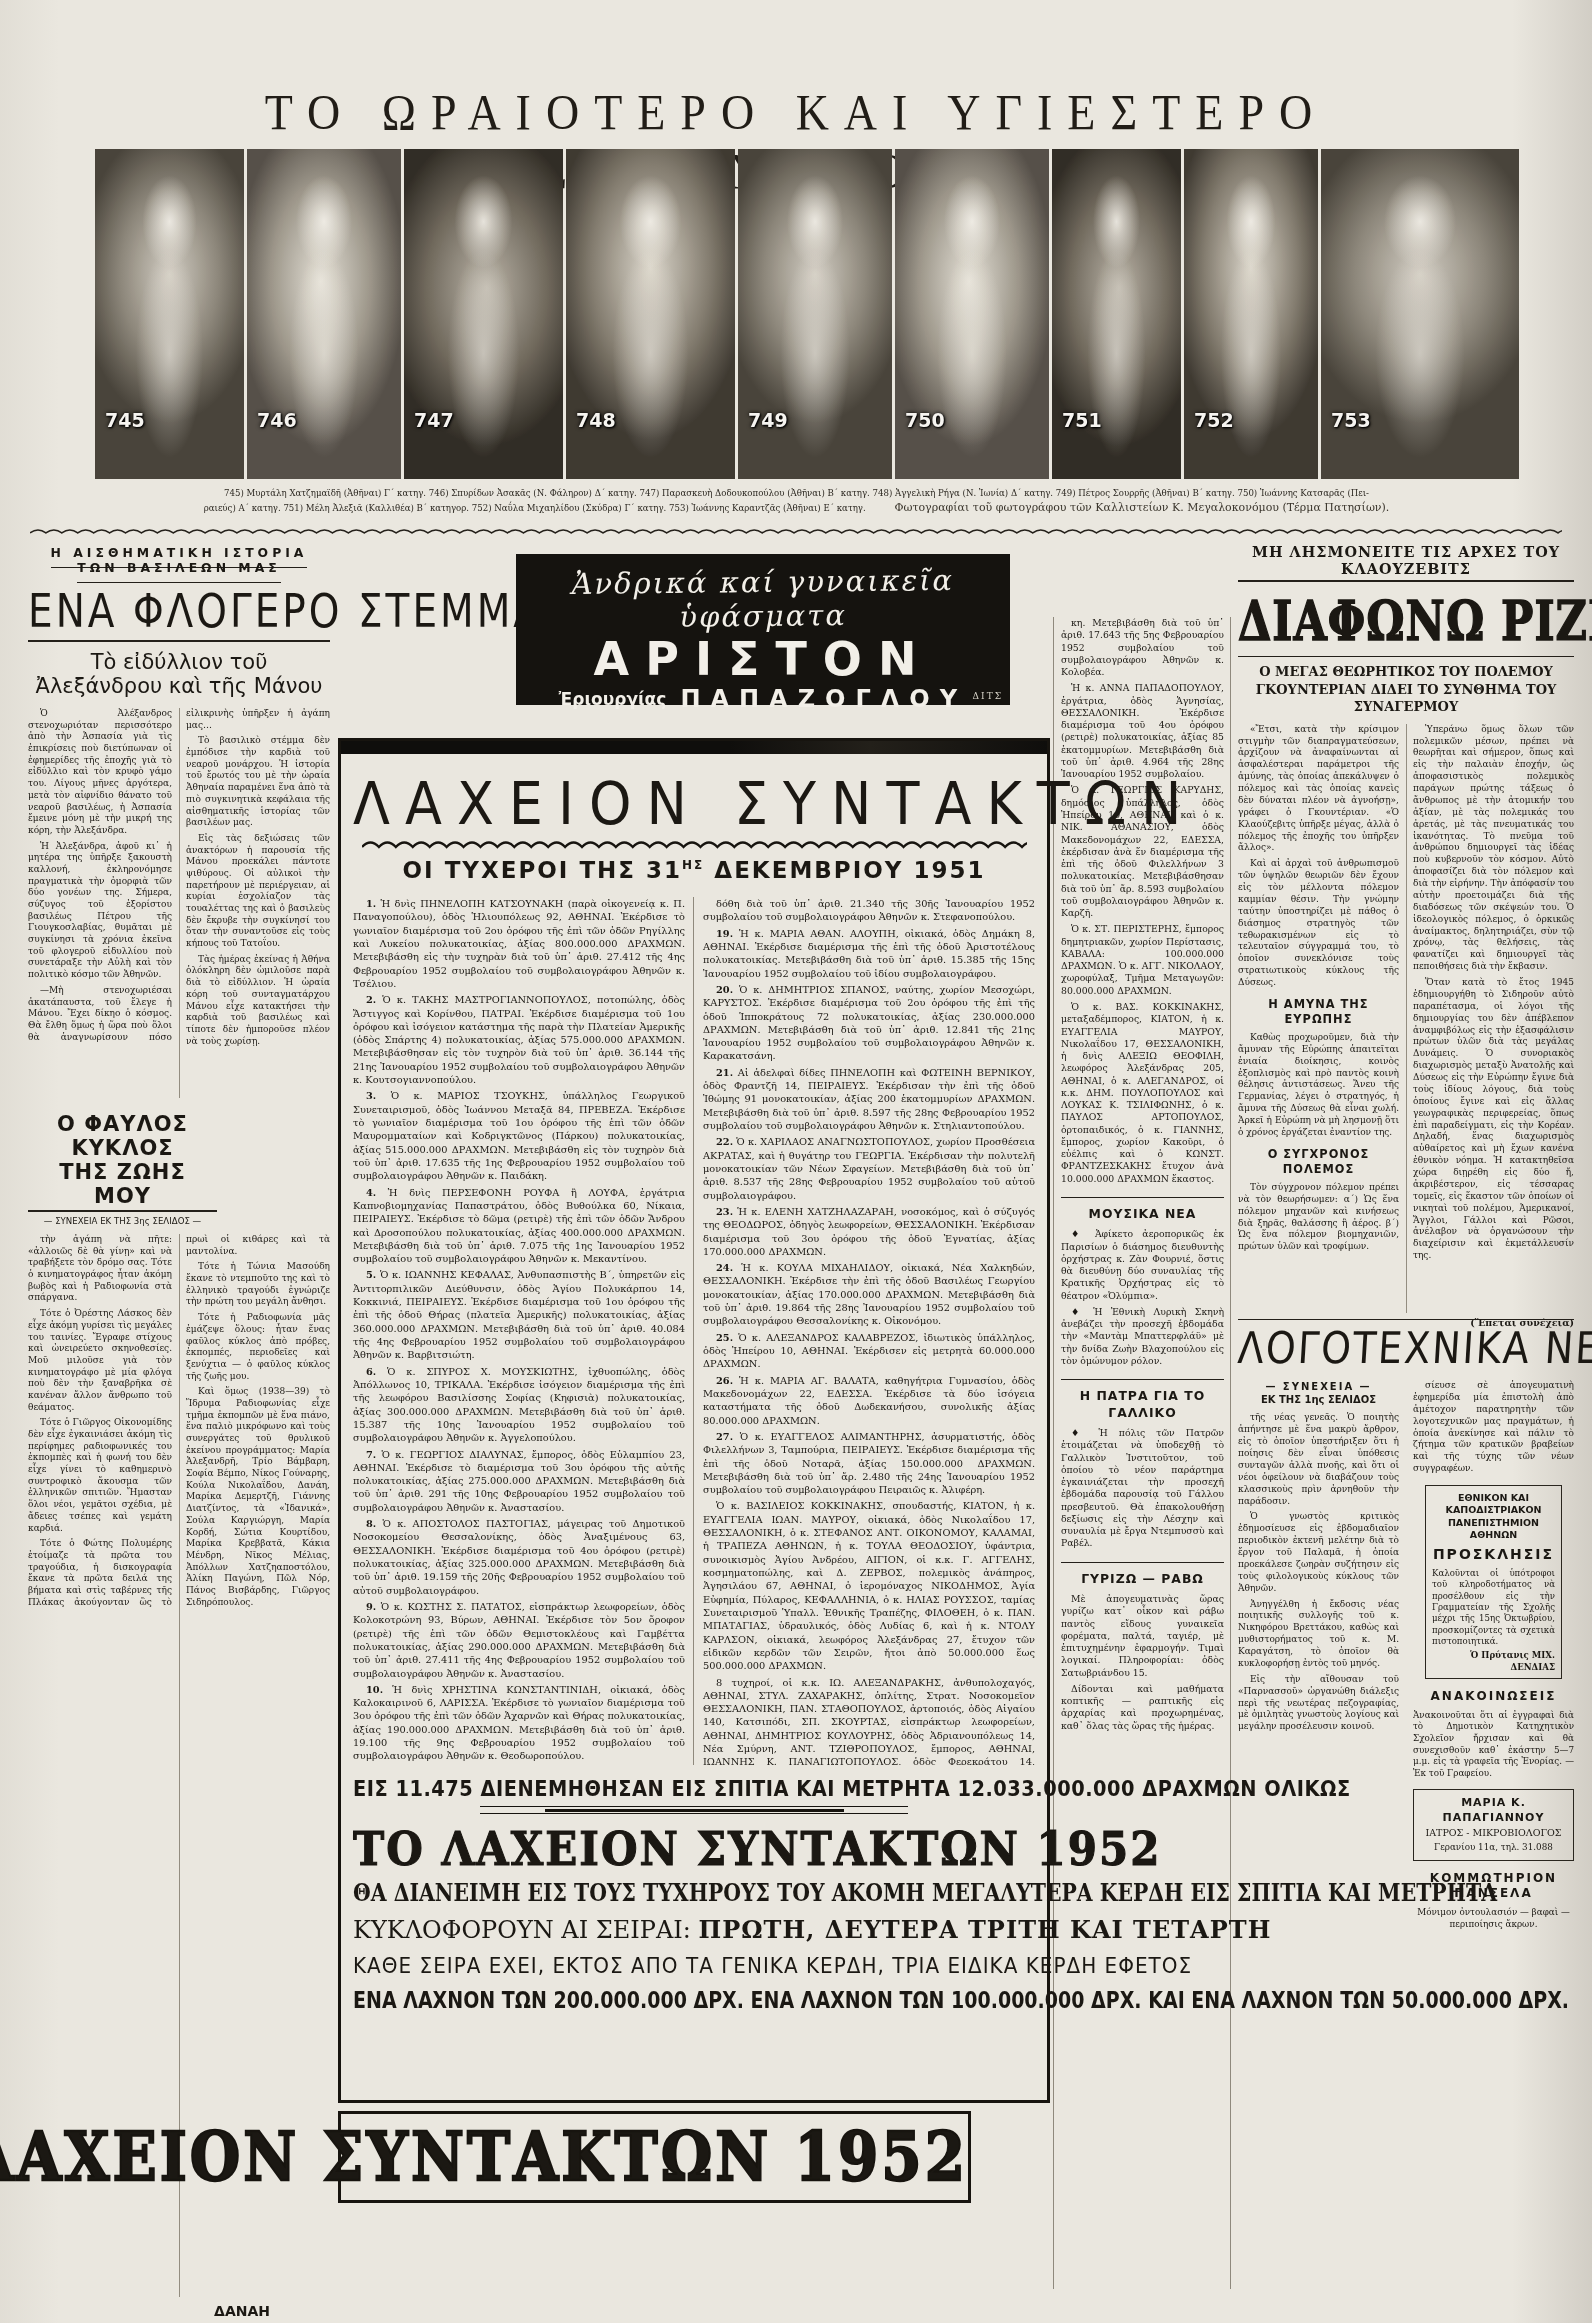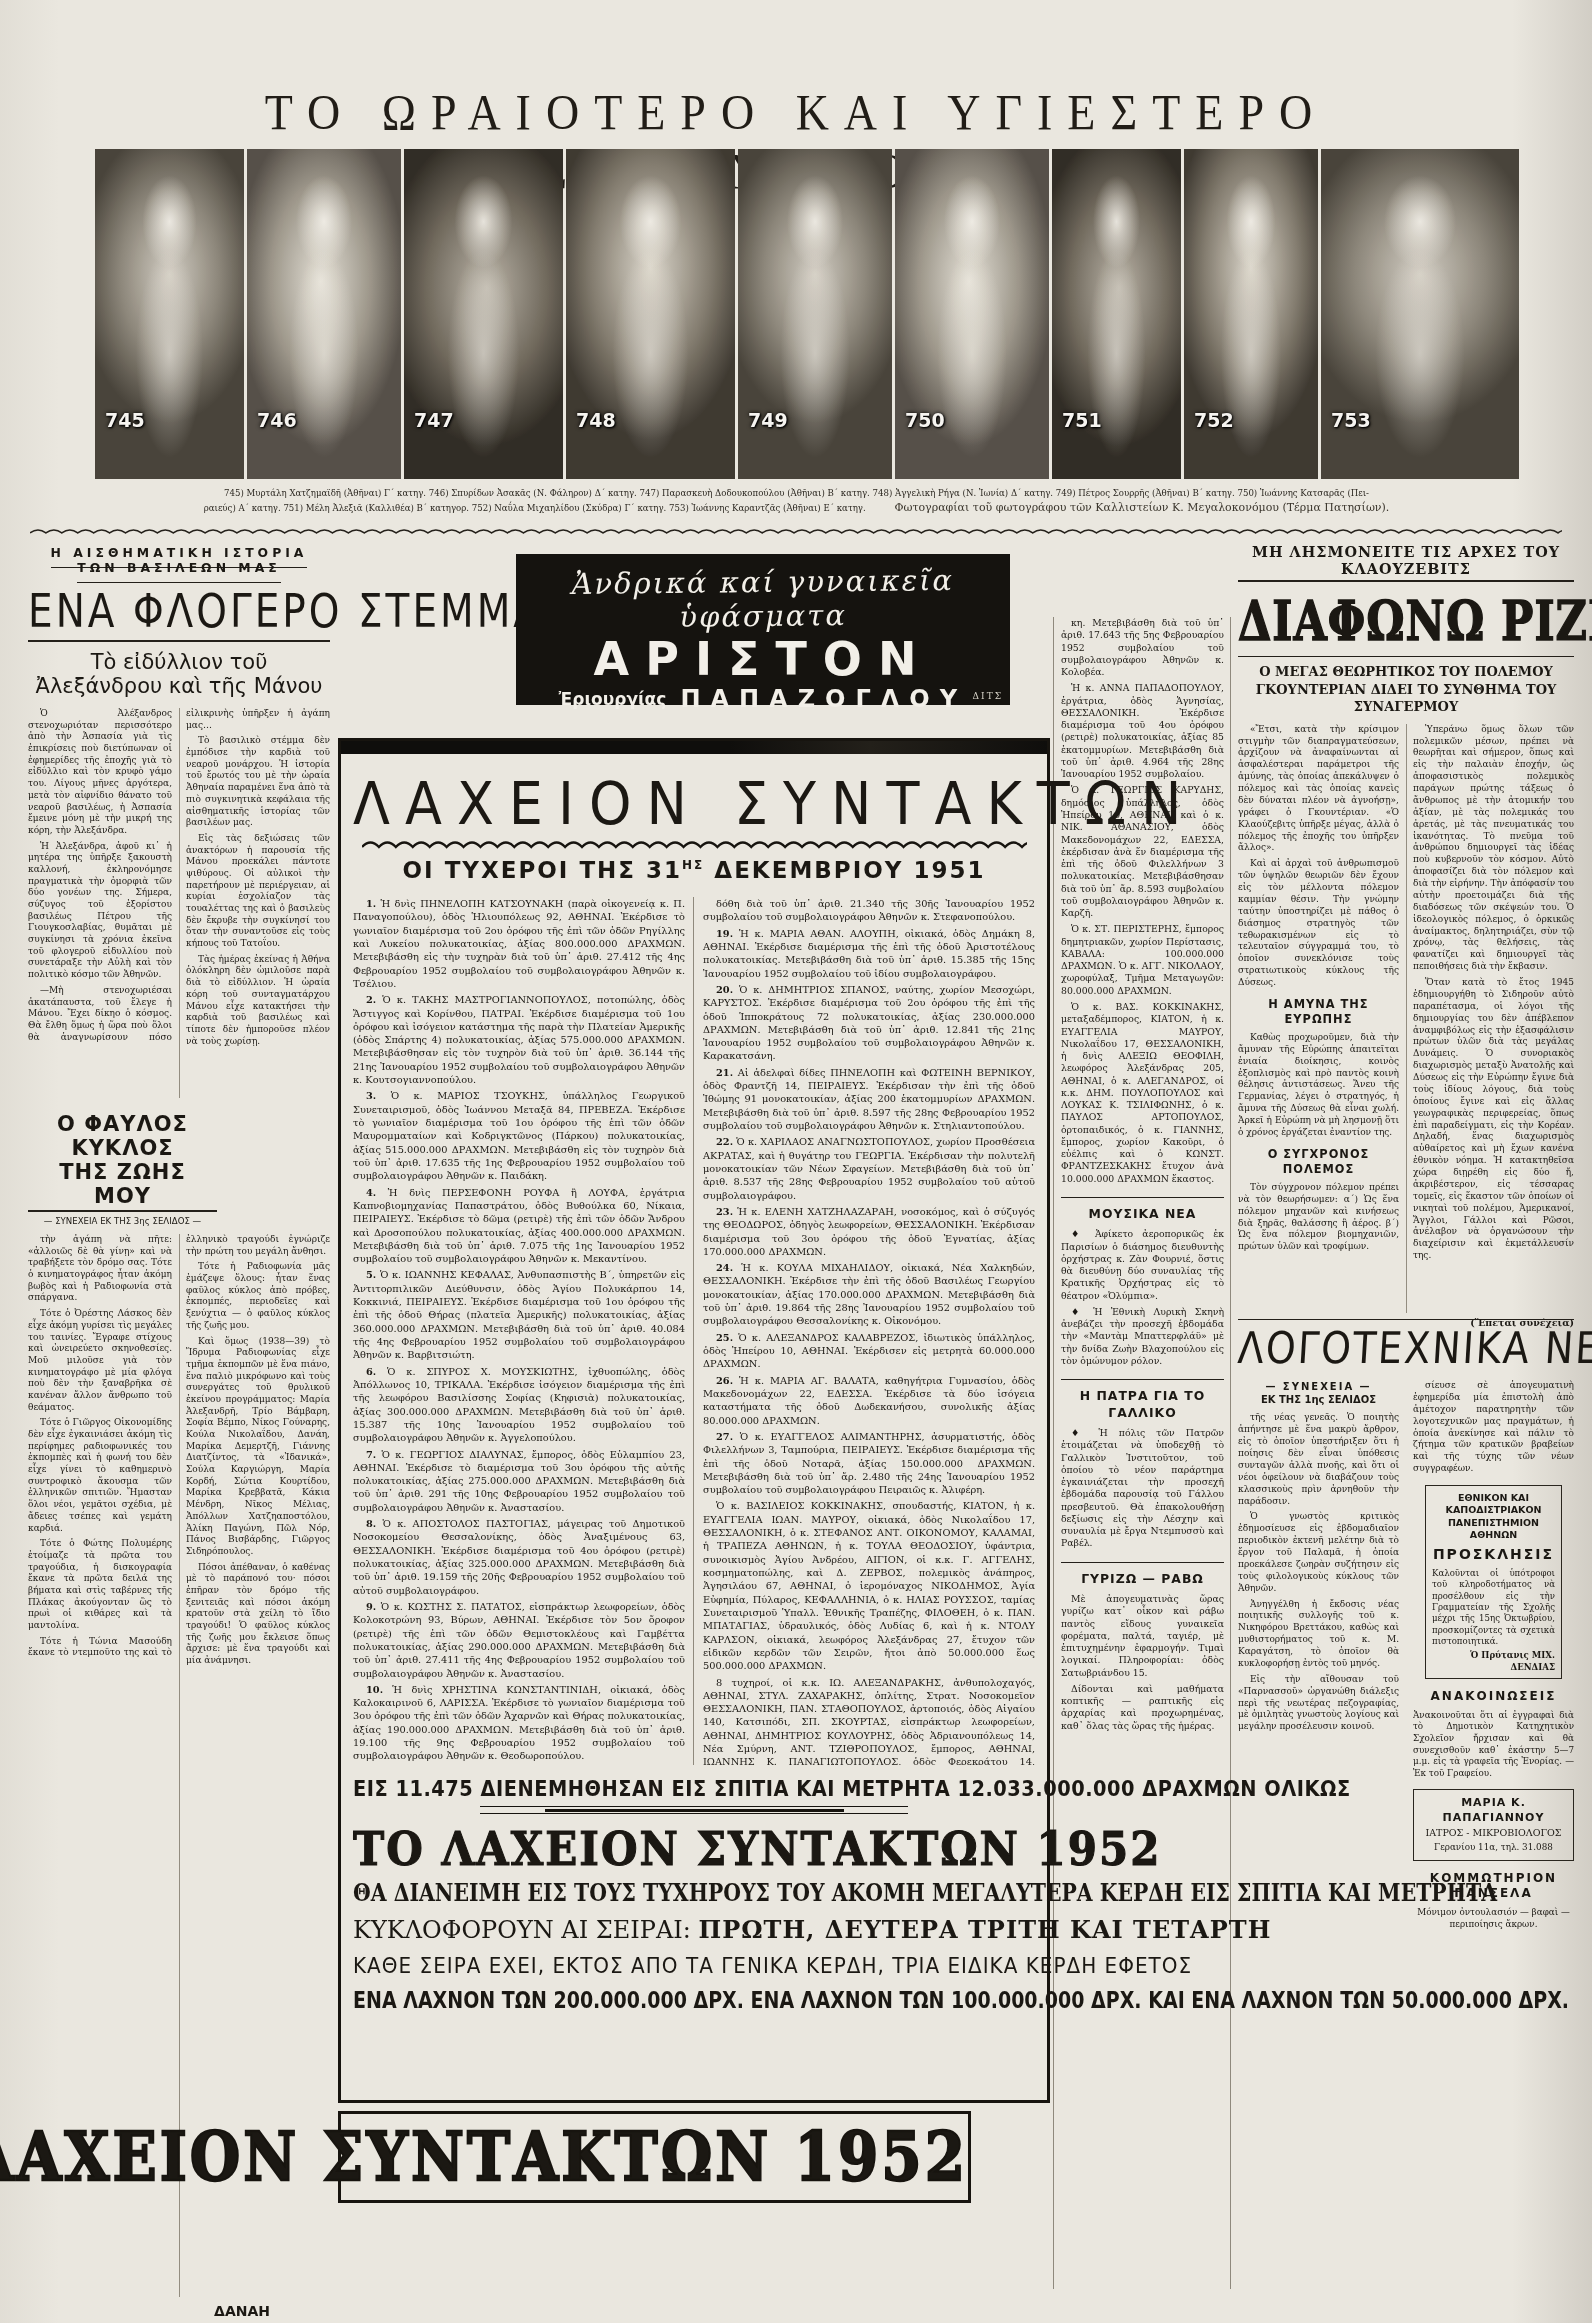"Πόσοι ἀπέθαναν, ὁ καθένας μὲ" p { html: <p>Πόσοι ἀπέθαναν, ὁ καθένας μὲ τὸ παράπονό του· πόσοι ἐπῆραν τὸν δρόμο τῆς ξενιτειᾶς καὶ πόσοι ἀκόμη κρατοῦν στὰ χείλη τὸ ἴδιο τραγούδι! Ὁ φαῦλος κύκλος τῆς ζωῆς μου ἔκλεισε ὅπως ἄρχισε: μὲ ἕνα τραγούδι καὶ μία ἀνάμνησι.</p> -> none }
